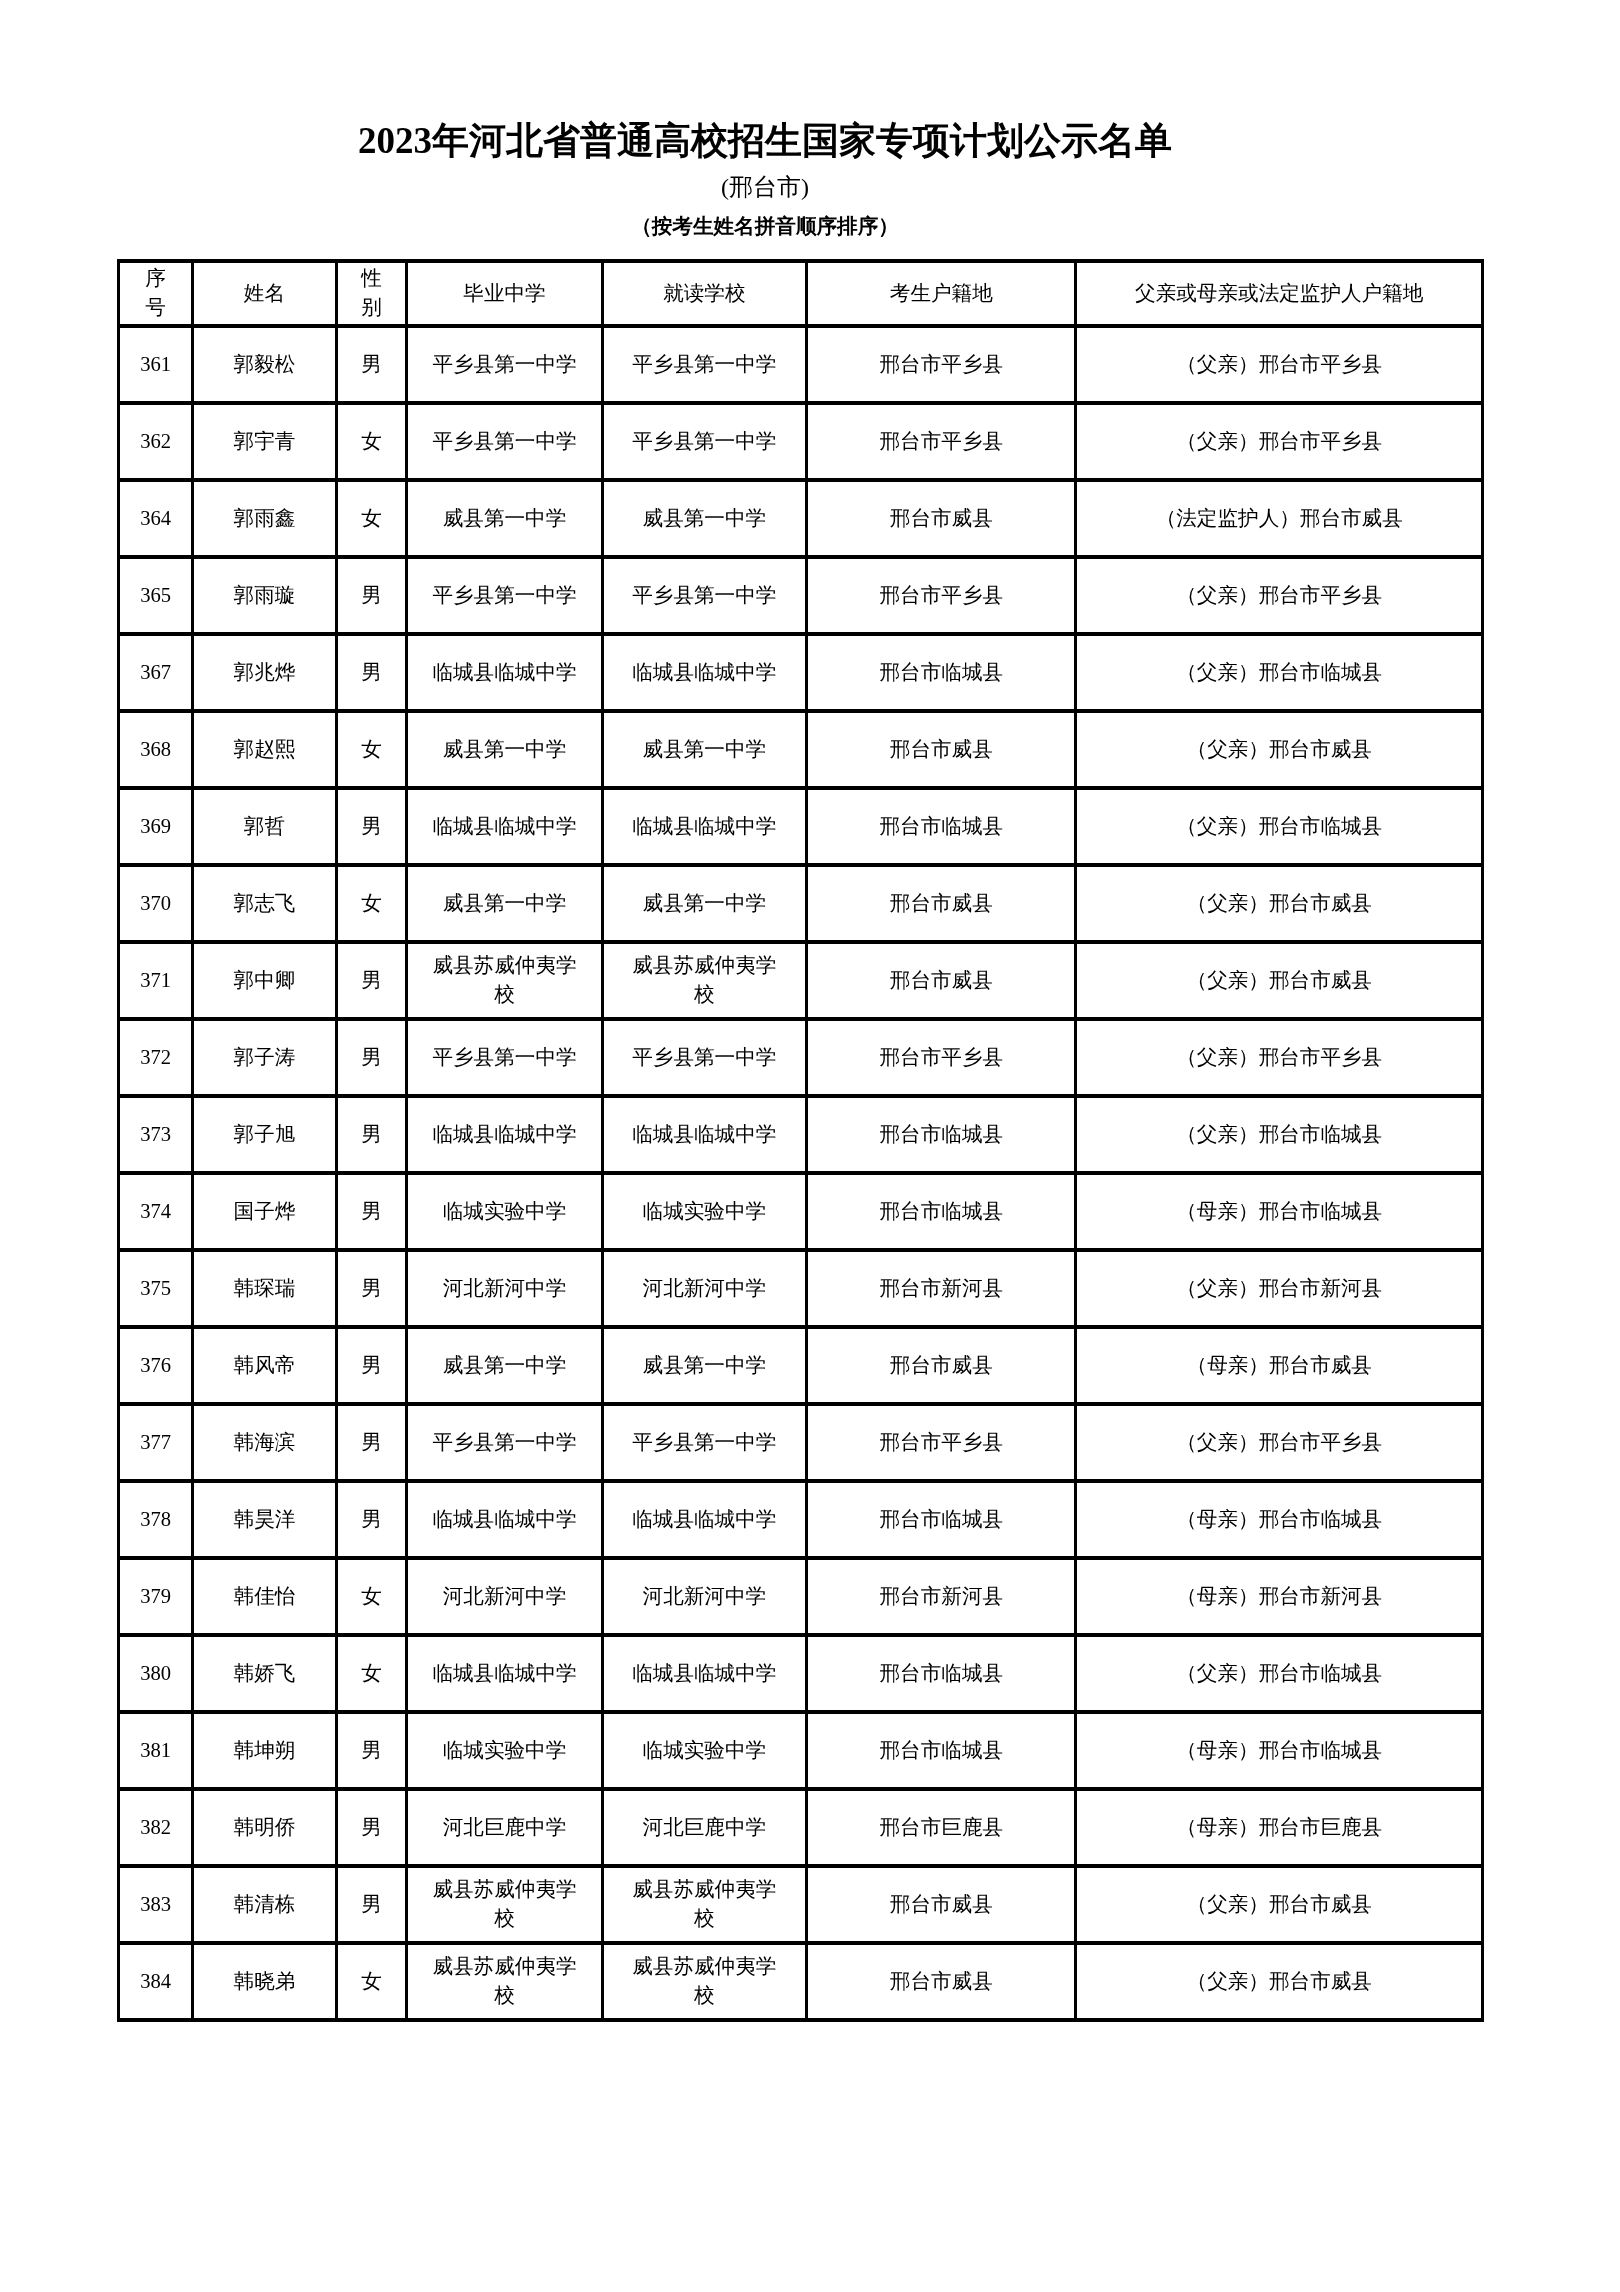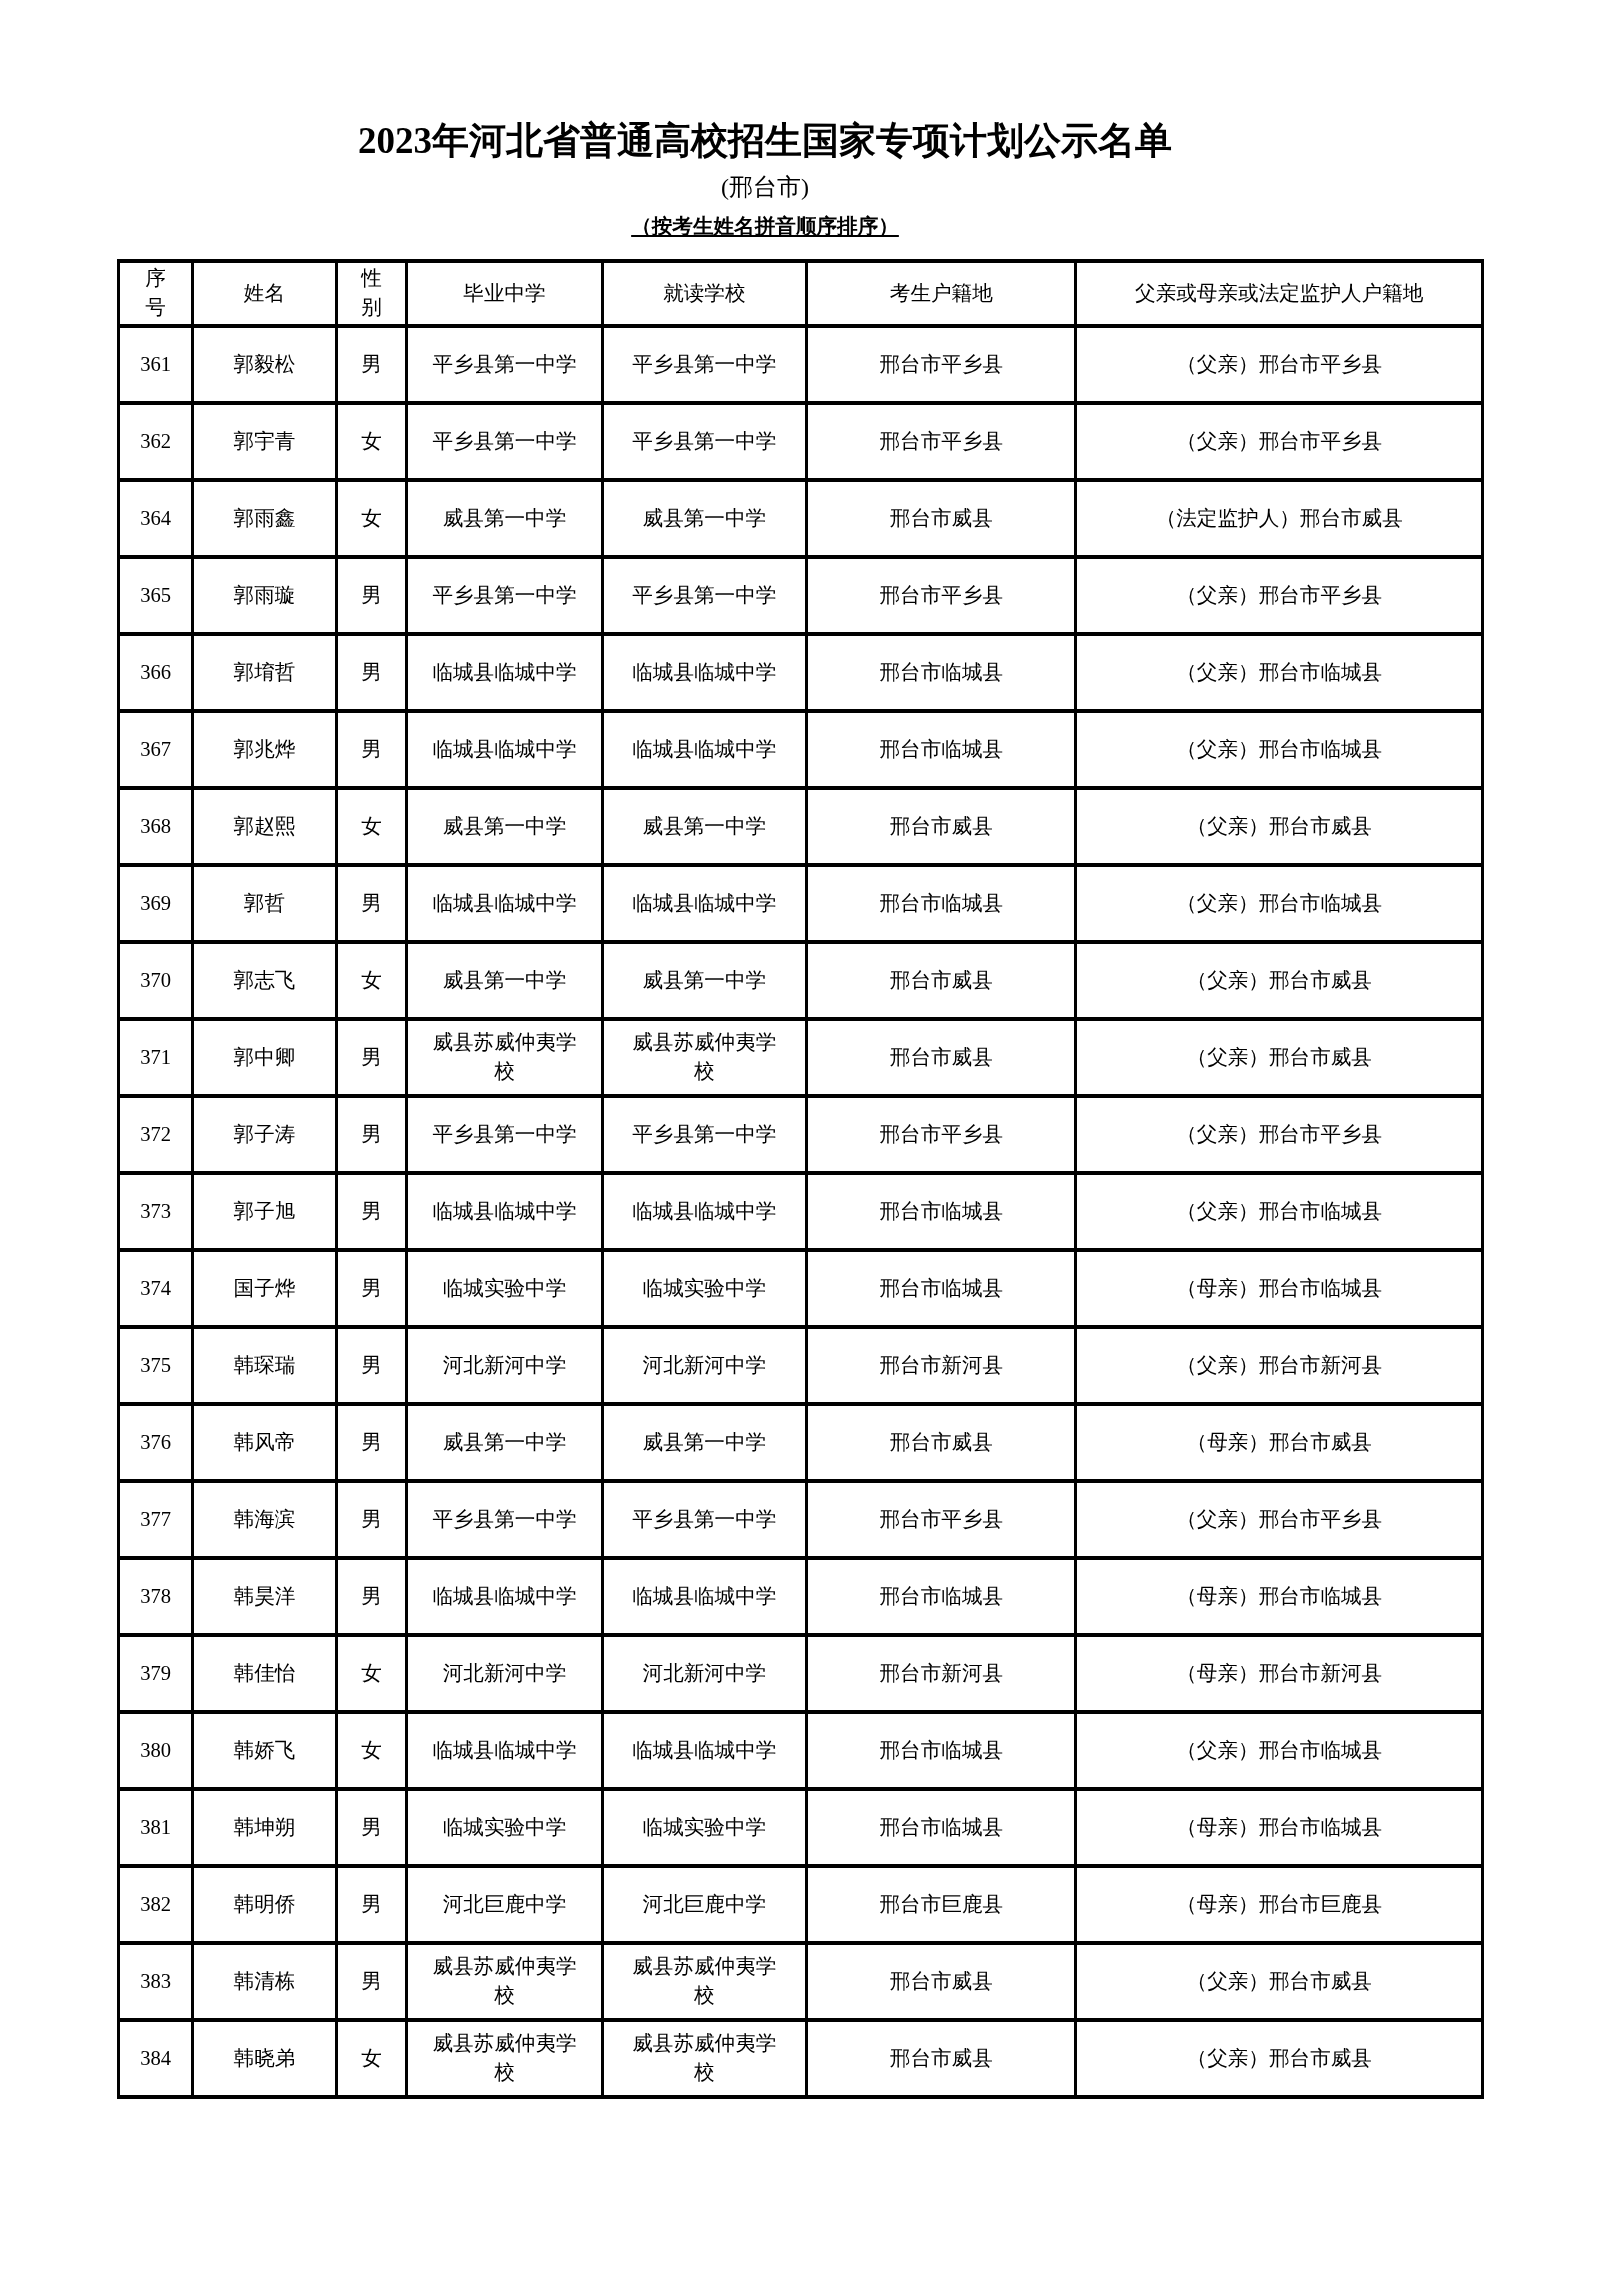"（按考生姓名拼音顺序排序）" .sort-note { text-decoration: underline -> none }
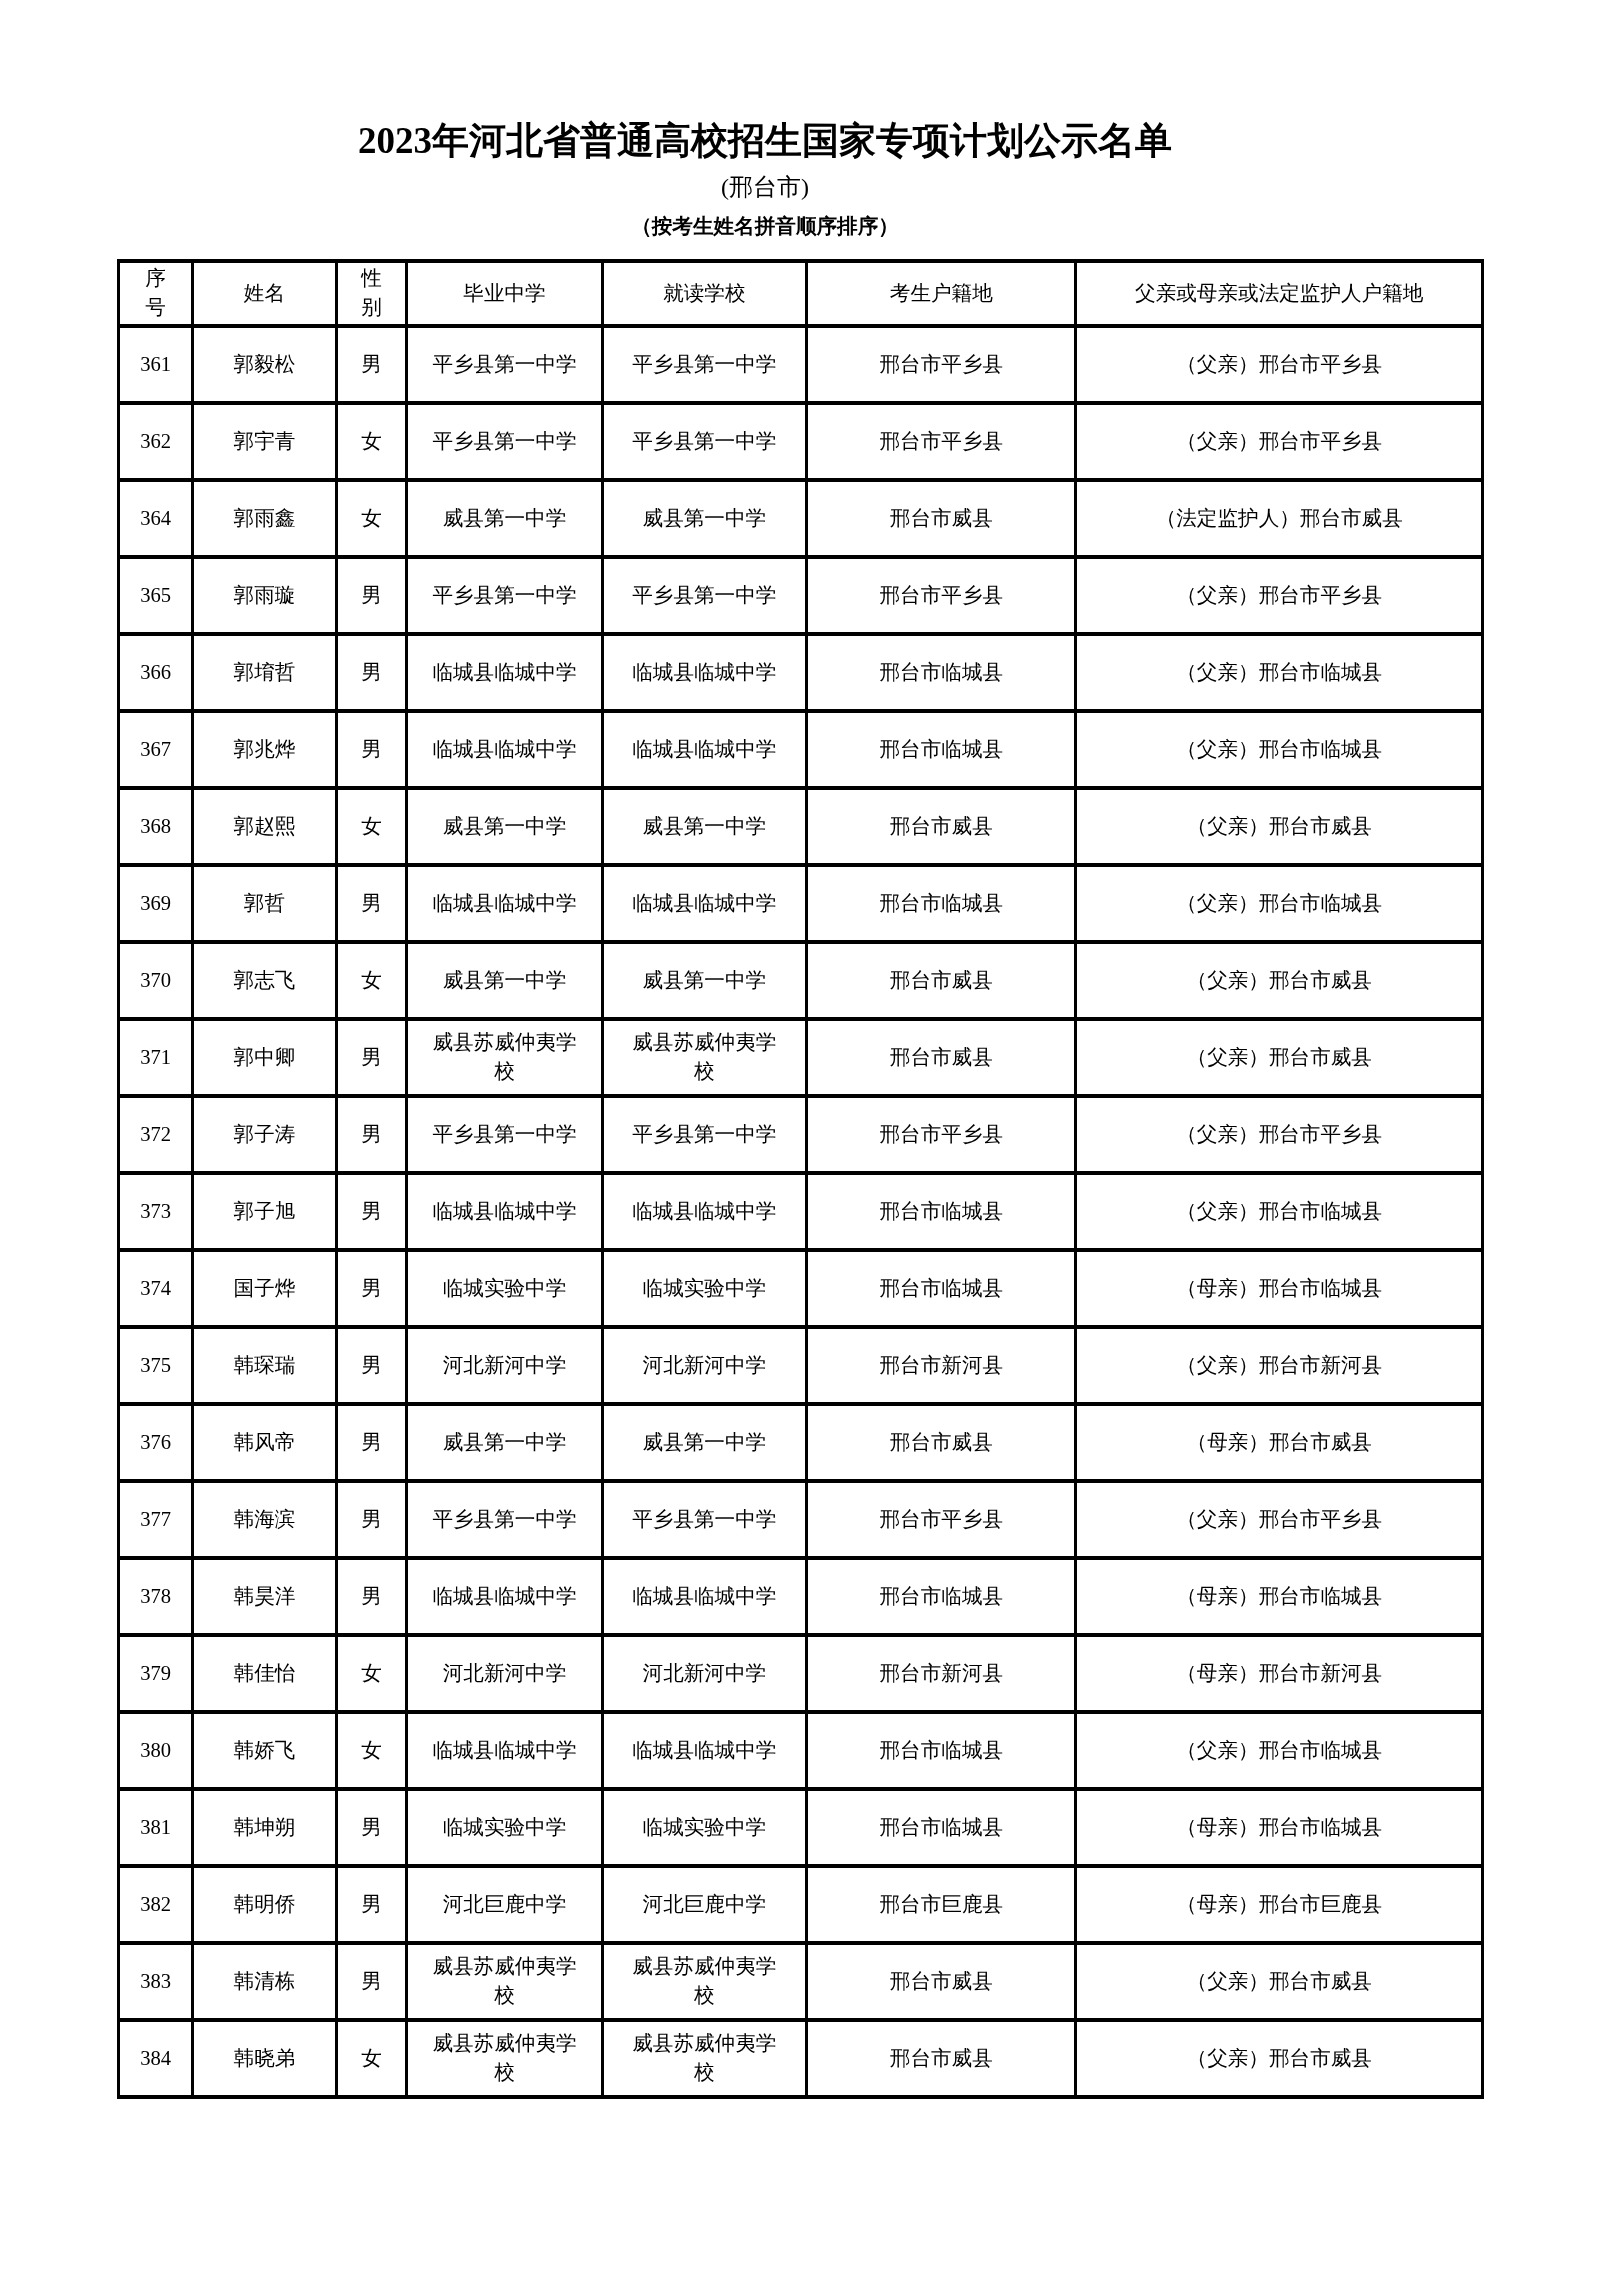"366" tr { html: <tr> <td>366</td> <td>郭堉哲</td> <td>男</td> <td>临城县临城中学</td> <td>临城县临城中学</td> <td>邢台市临城县</td> <td>（父亲）邢台市临城县</td> </tr> -> none }
